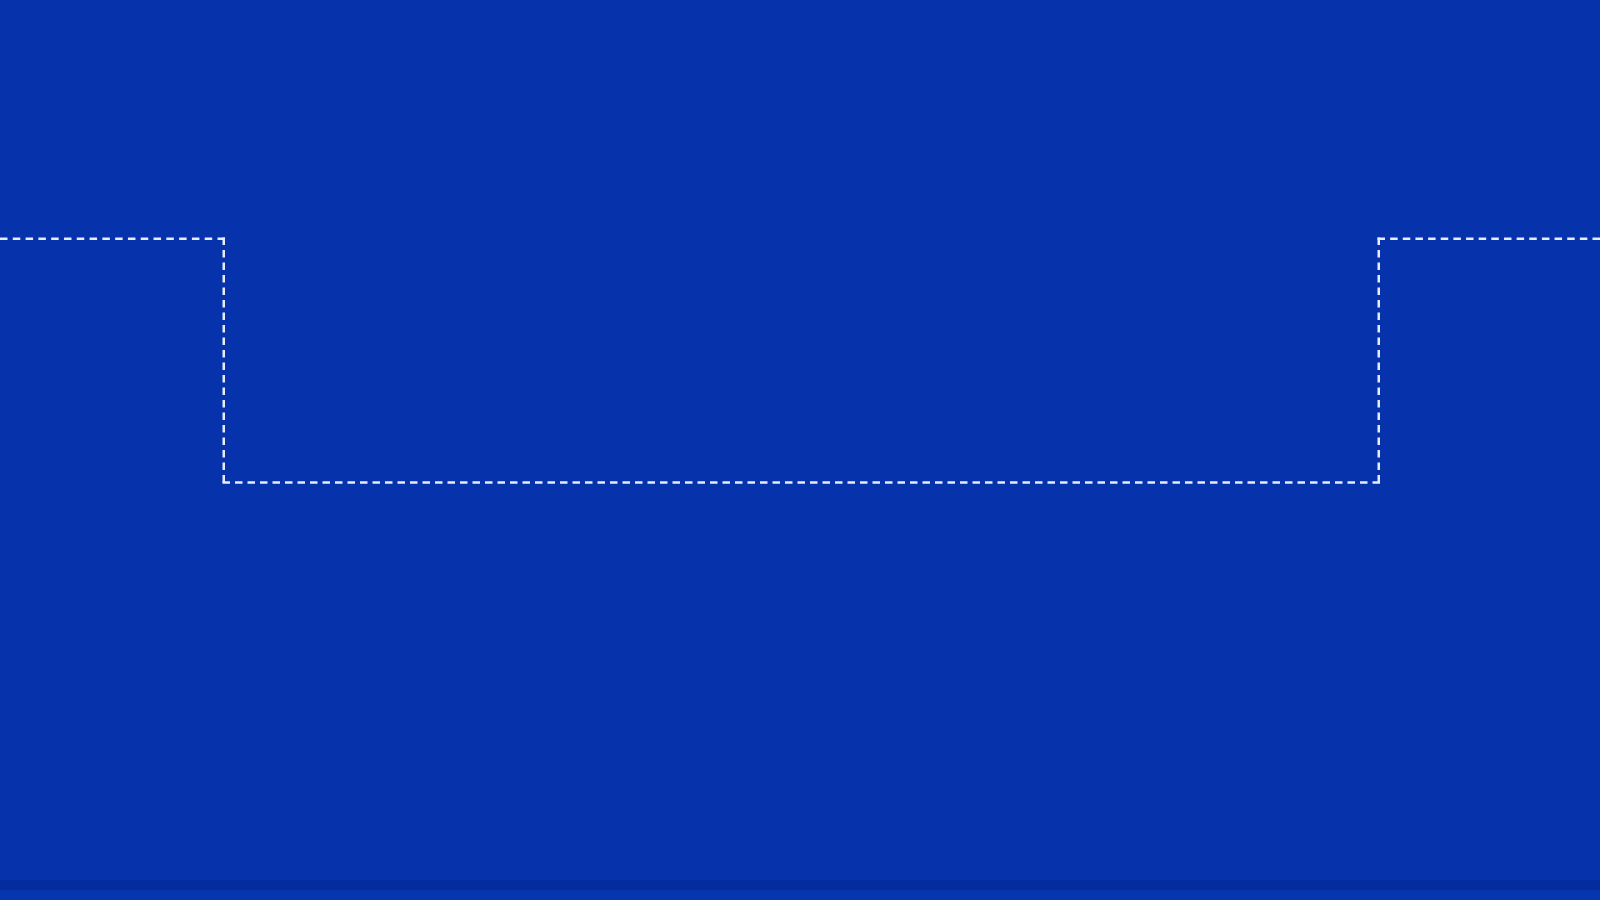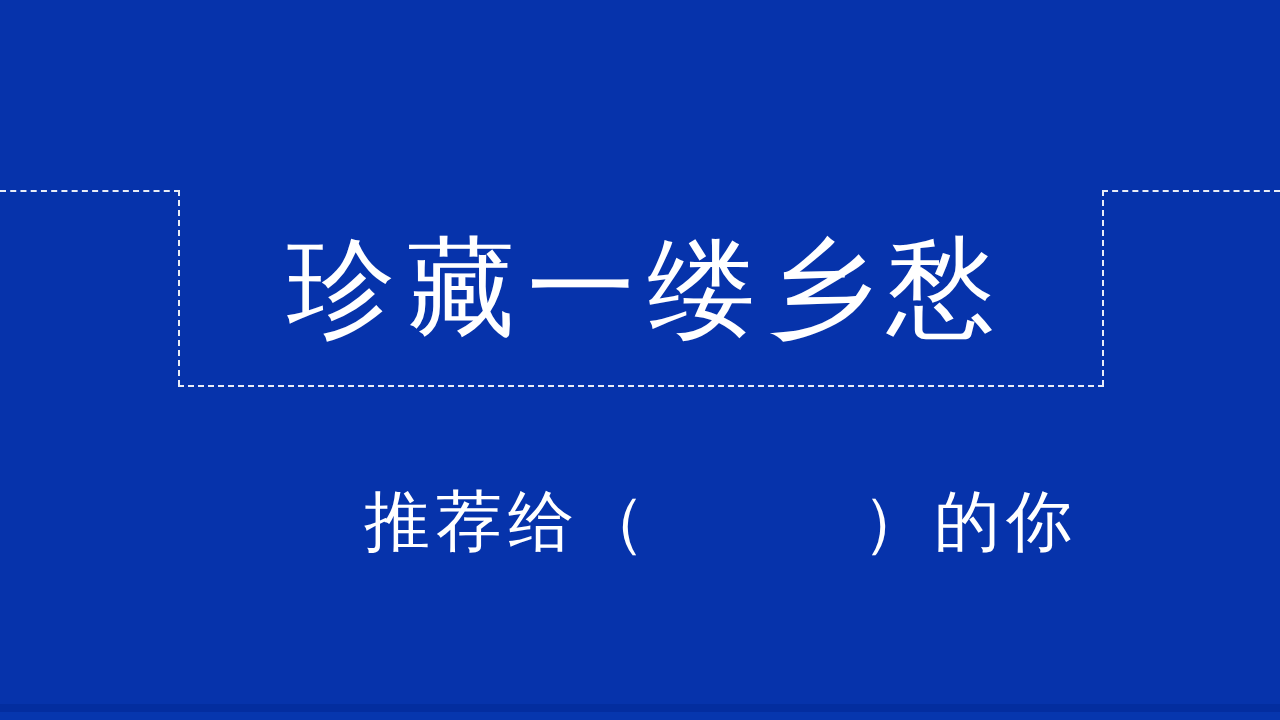"珍藏一缕乡愁" div.title-block { html: <div> <div>珍藏一缕乡愁</div> </div> -> none }
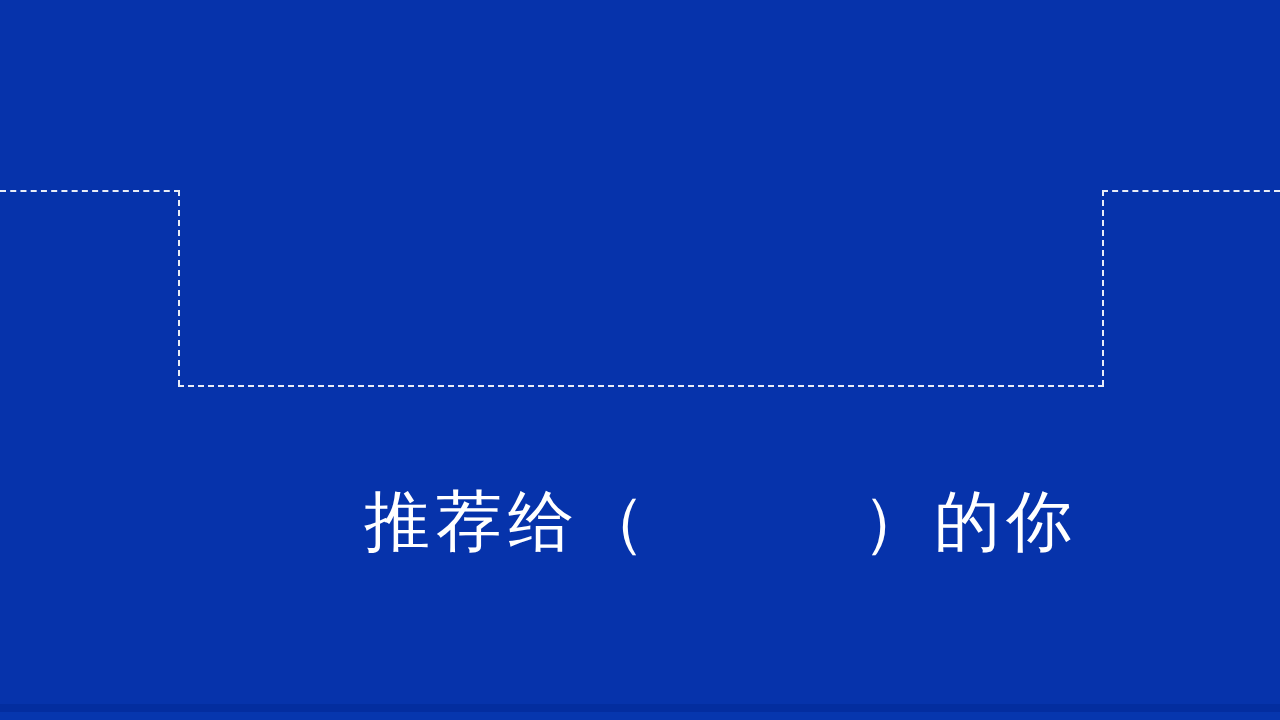"推荐给（ ）的你" div.subtitle-block { html: <div> <div> <span>推荐给（</span><span></span><span>）的你</span> </div> </div> -> none }
